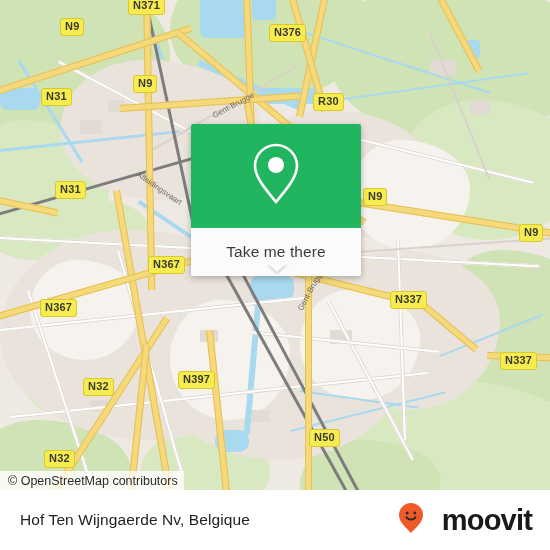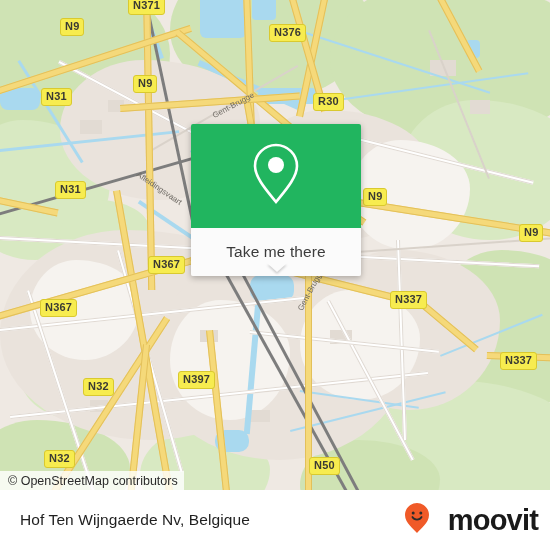"N50" div.shield { margin-top: 28px -> none }
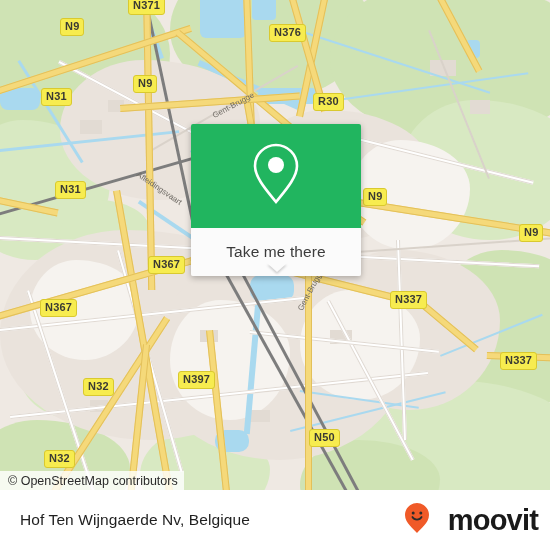"Hof Ten Wijngaerde Nv, Belgique" #footer-inner { padding: 0 12px 0 20px -> 0 18px 0 20px }
